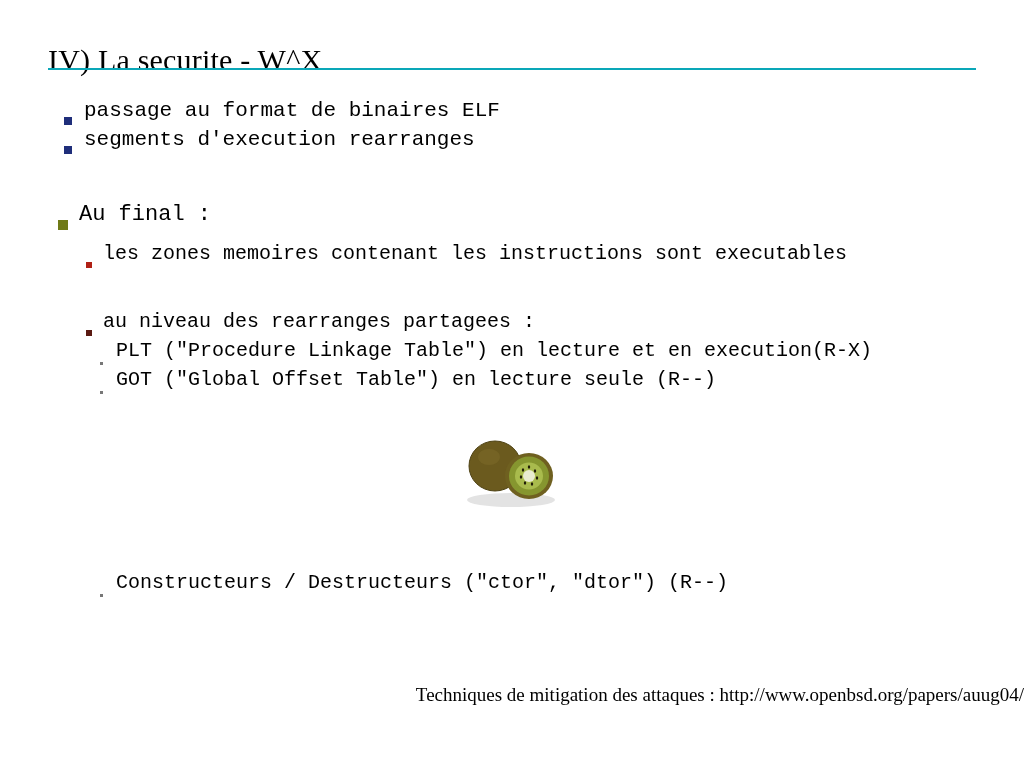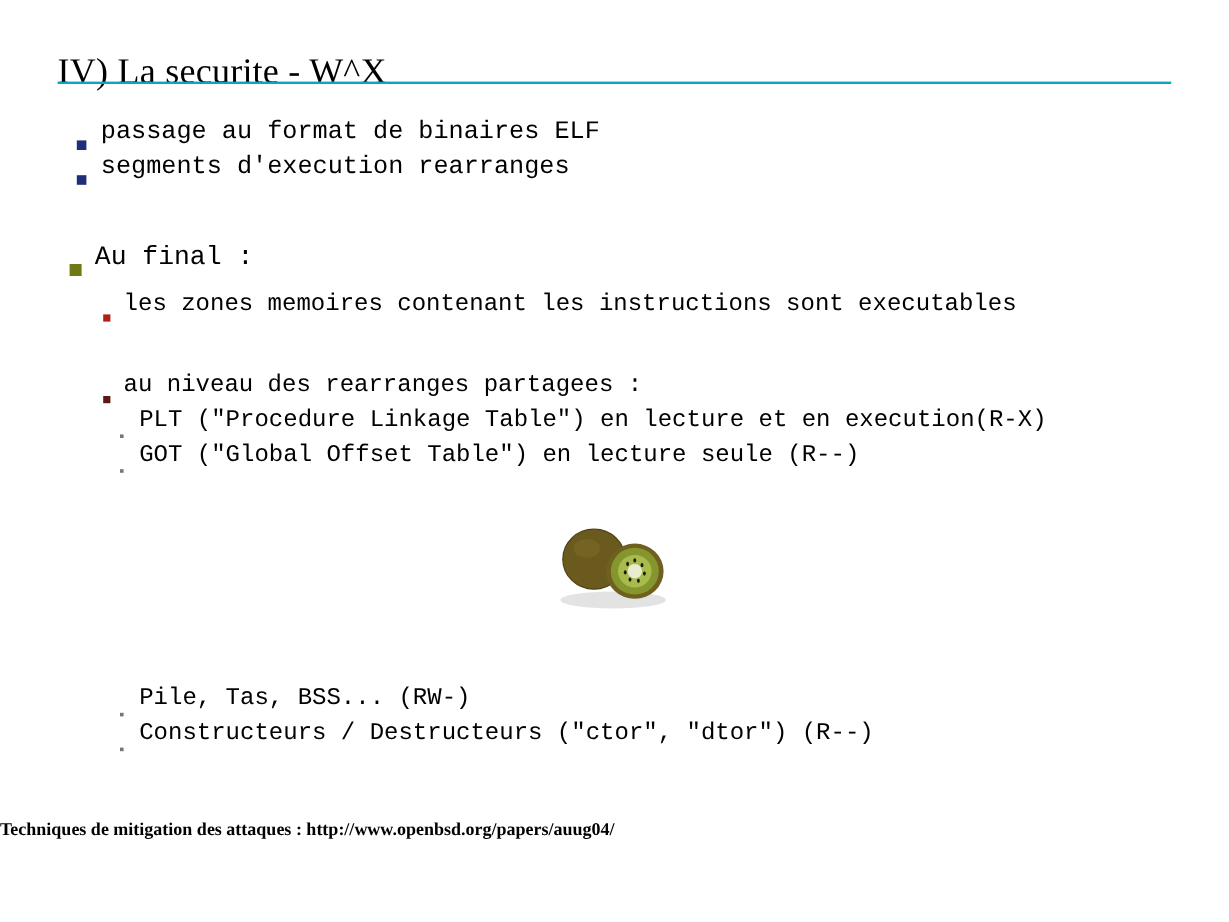"Pile, Tas, BSS... (RW-)" div.row { html: <div> <span></span> <span>Pile, Tas, BSS... (RW-)</span> </div> -> none }
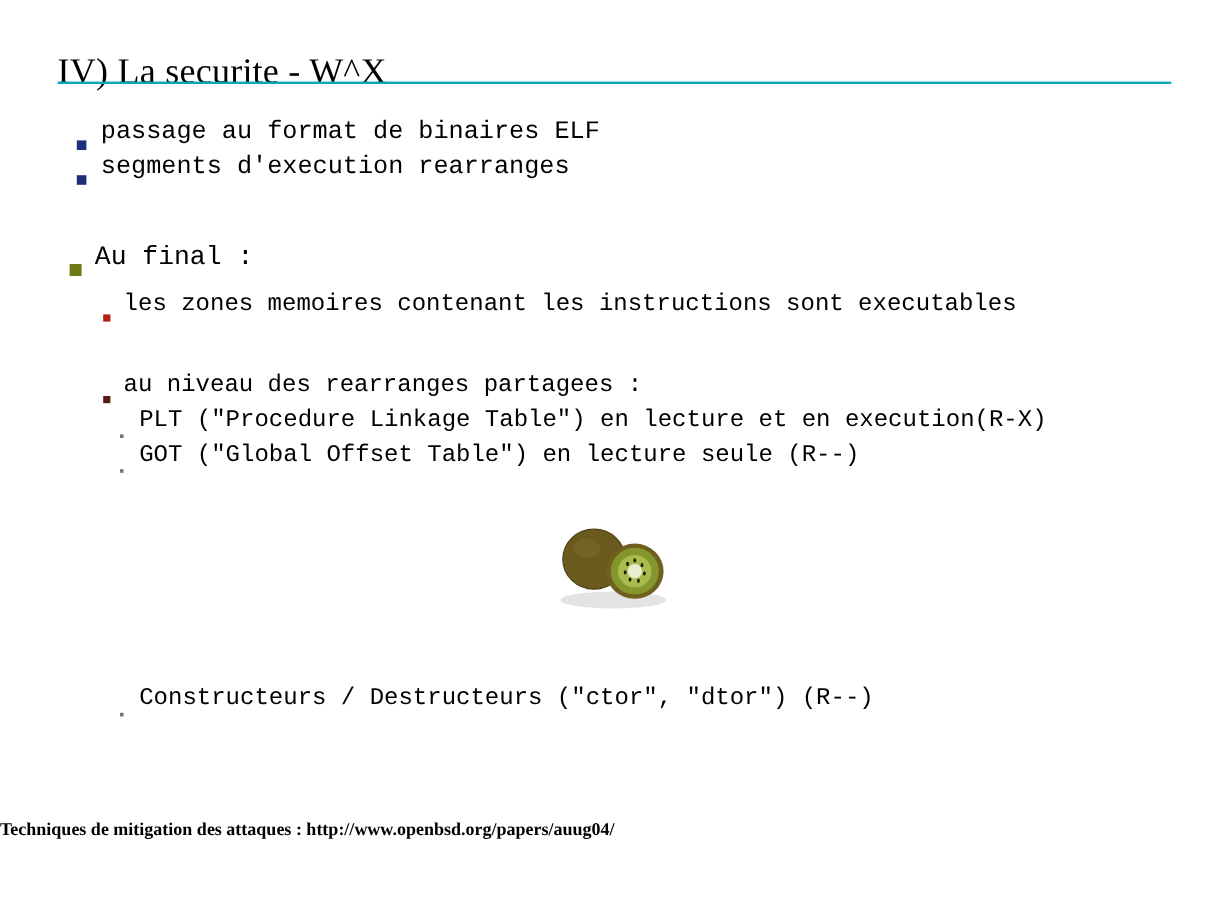"Techniques de mitigation des attaques" .footer-note { font-size: 15px -> 19px; font-weight: bold -> normal; text-align: left -> right }
